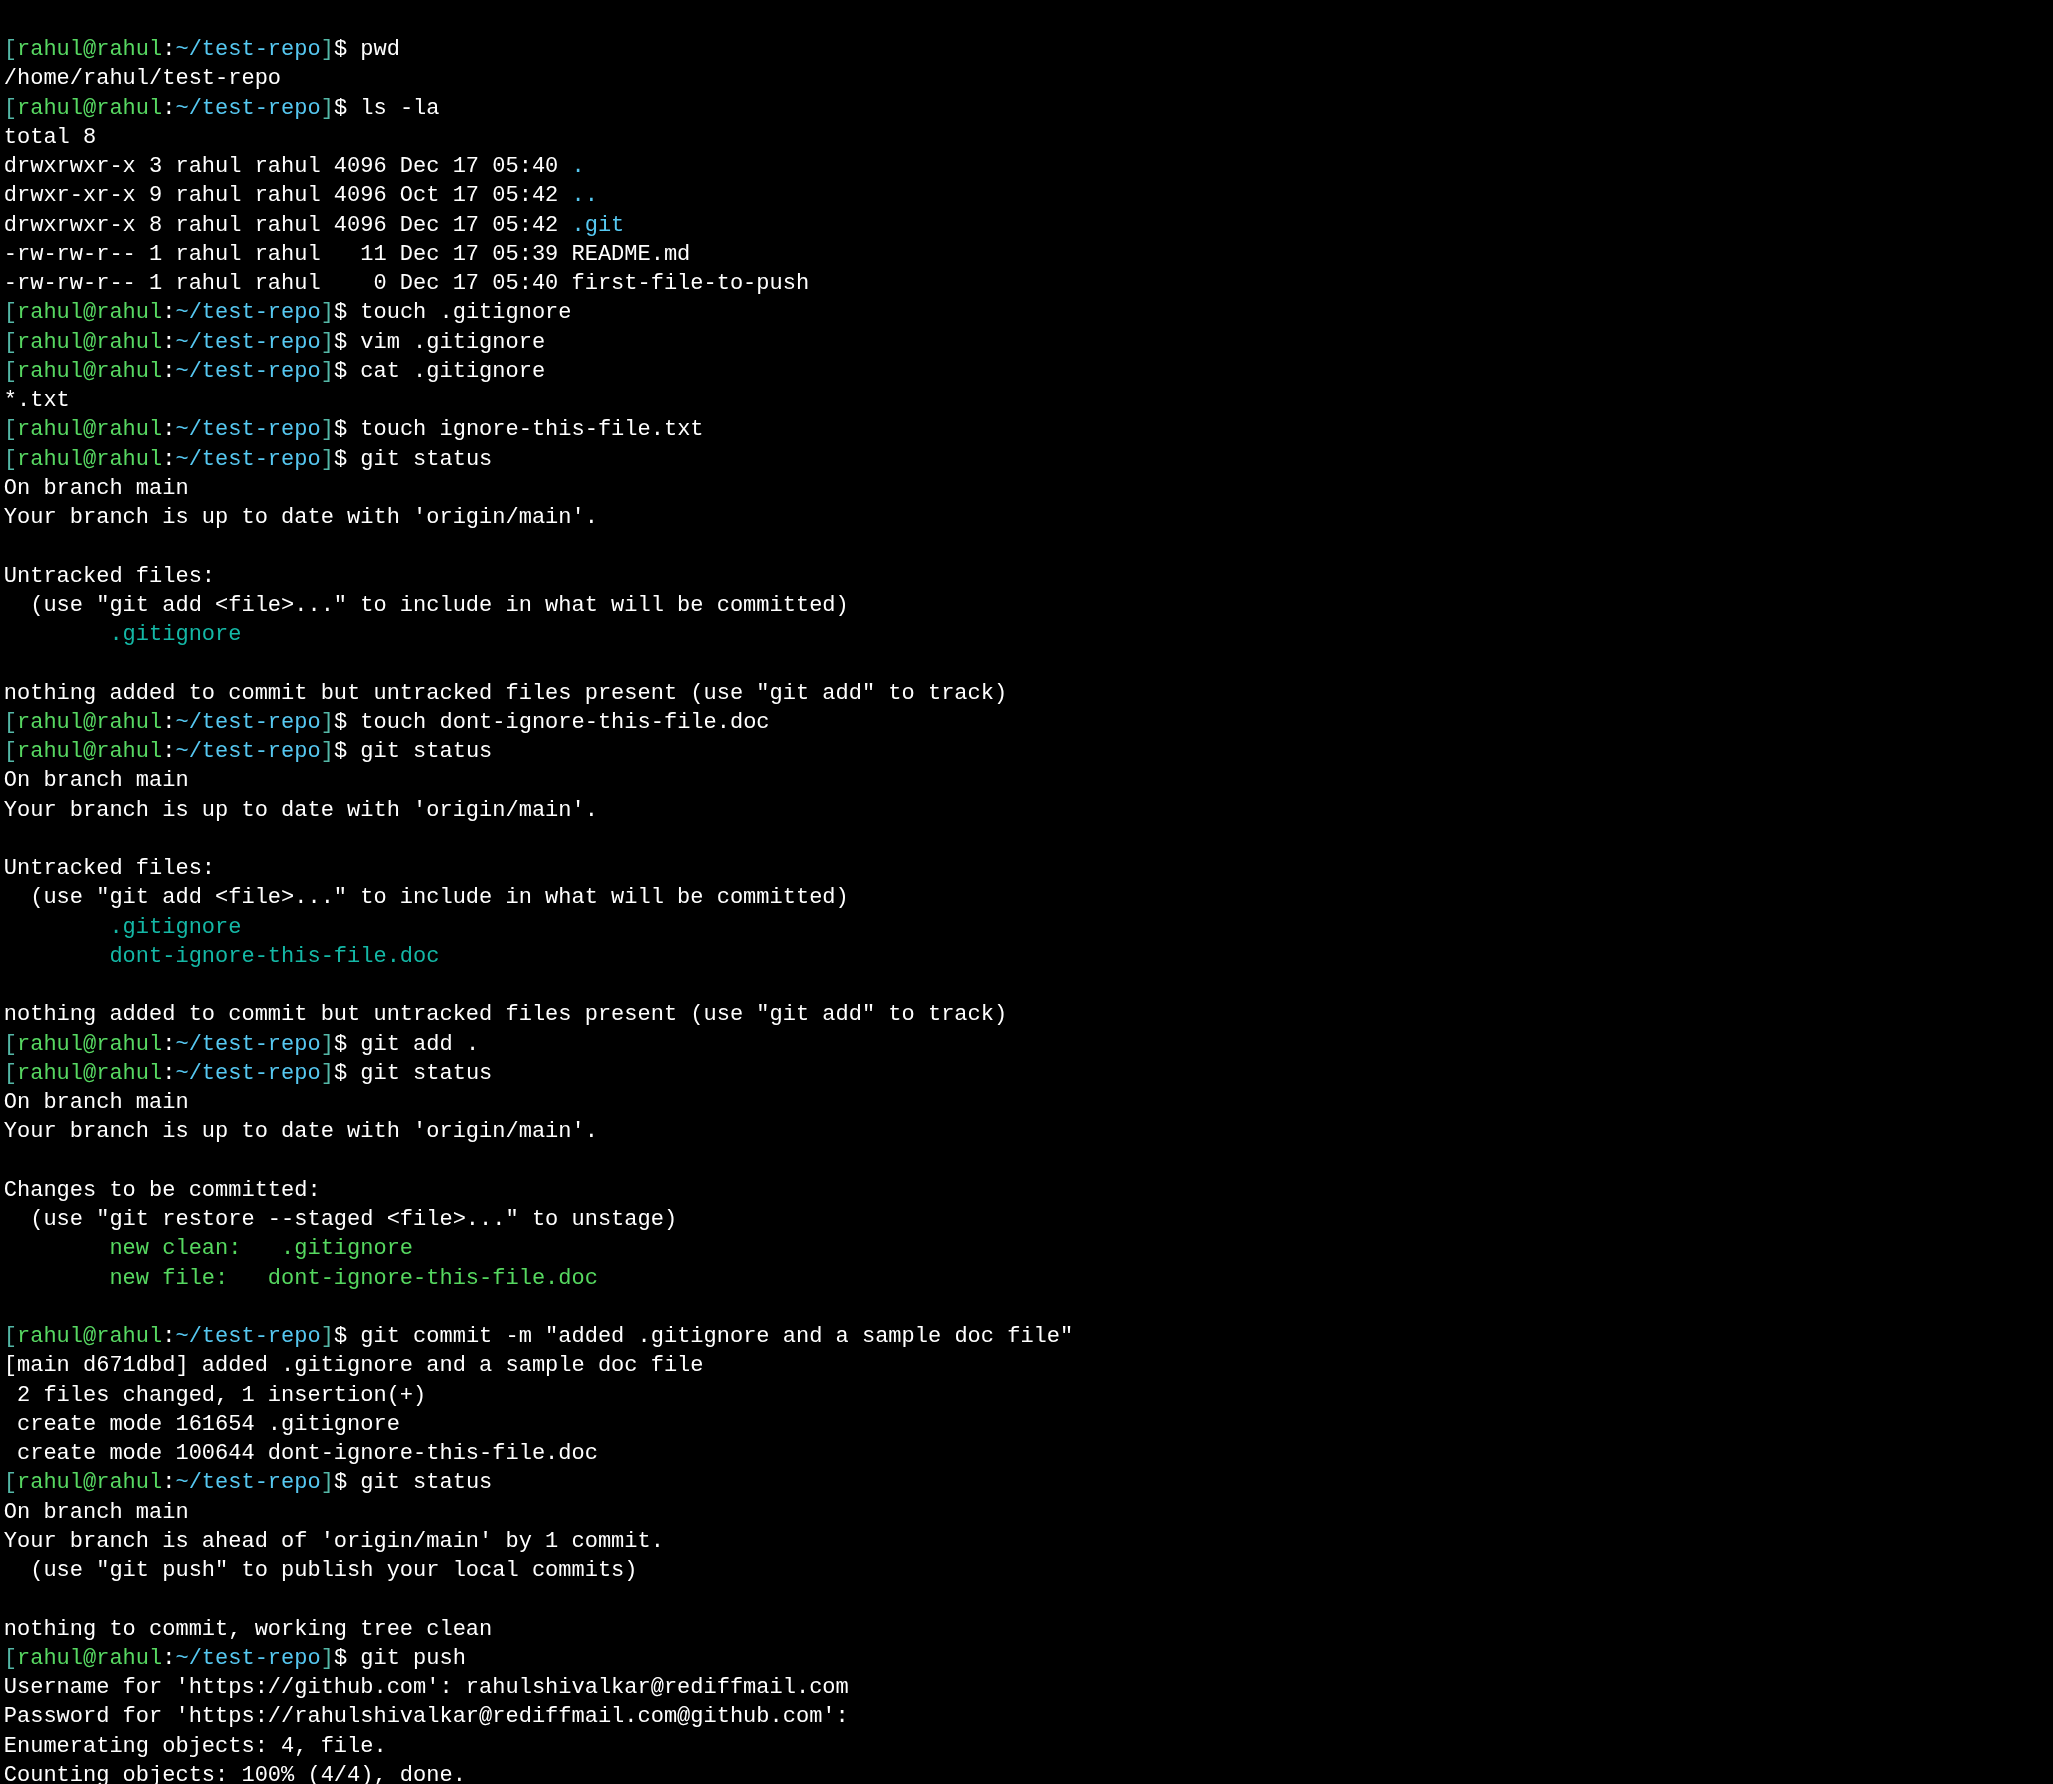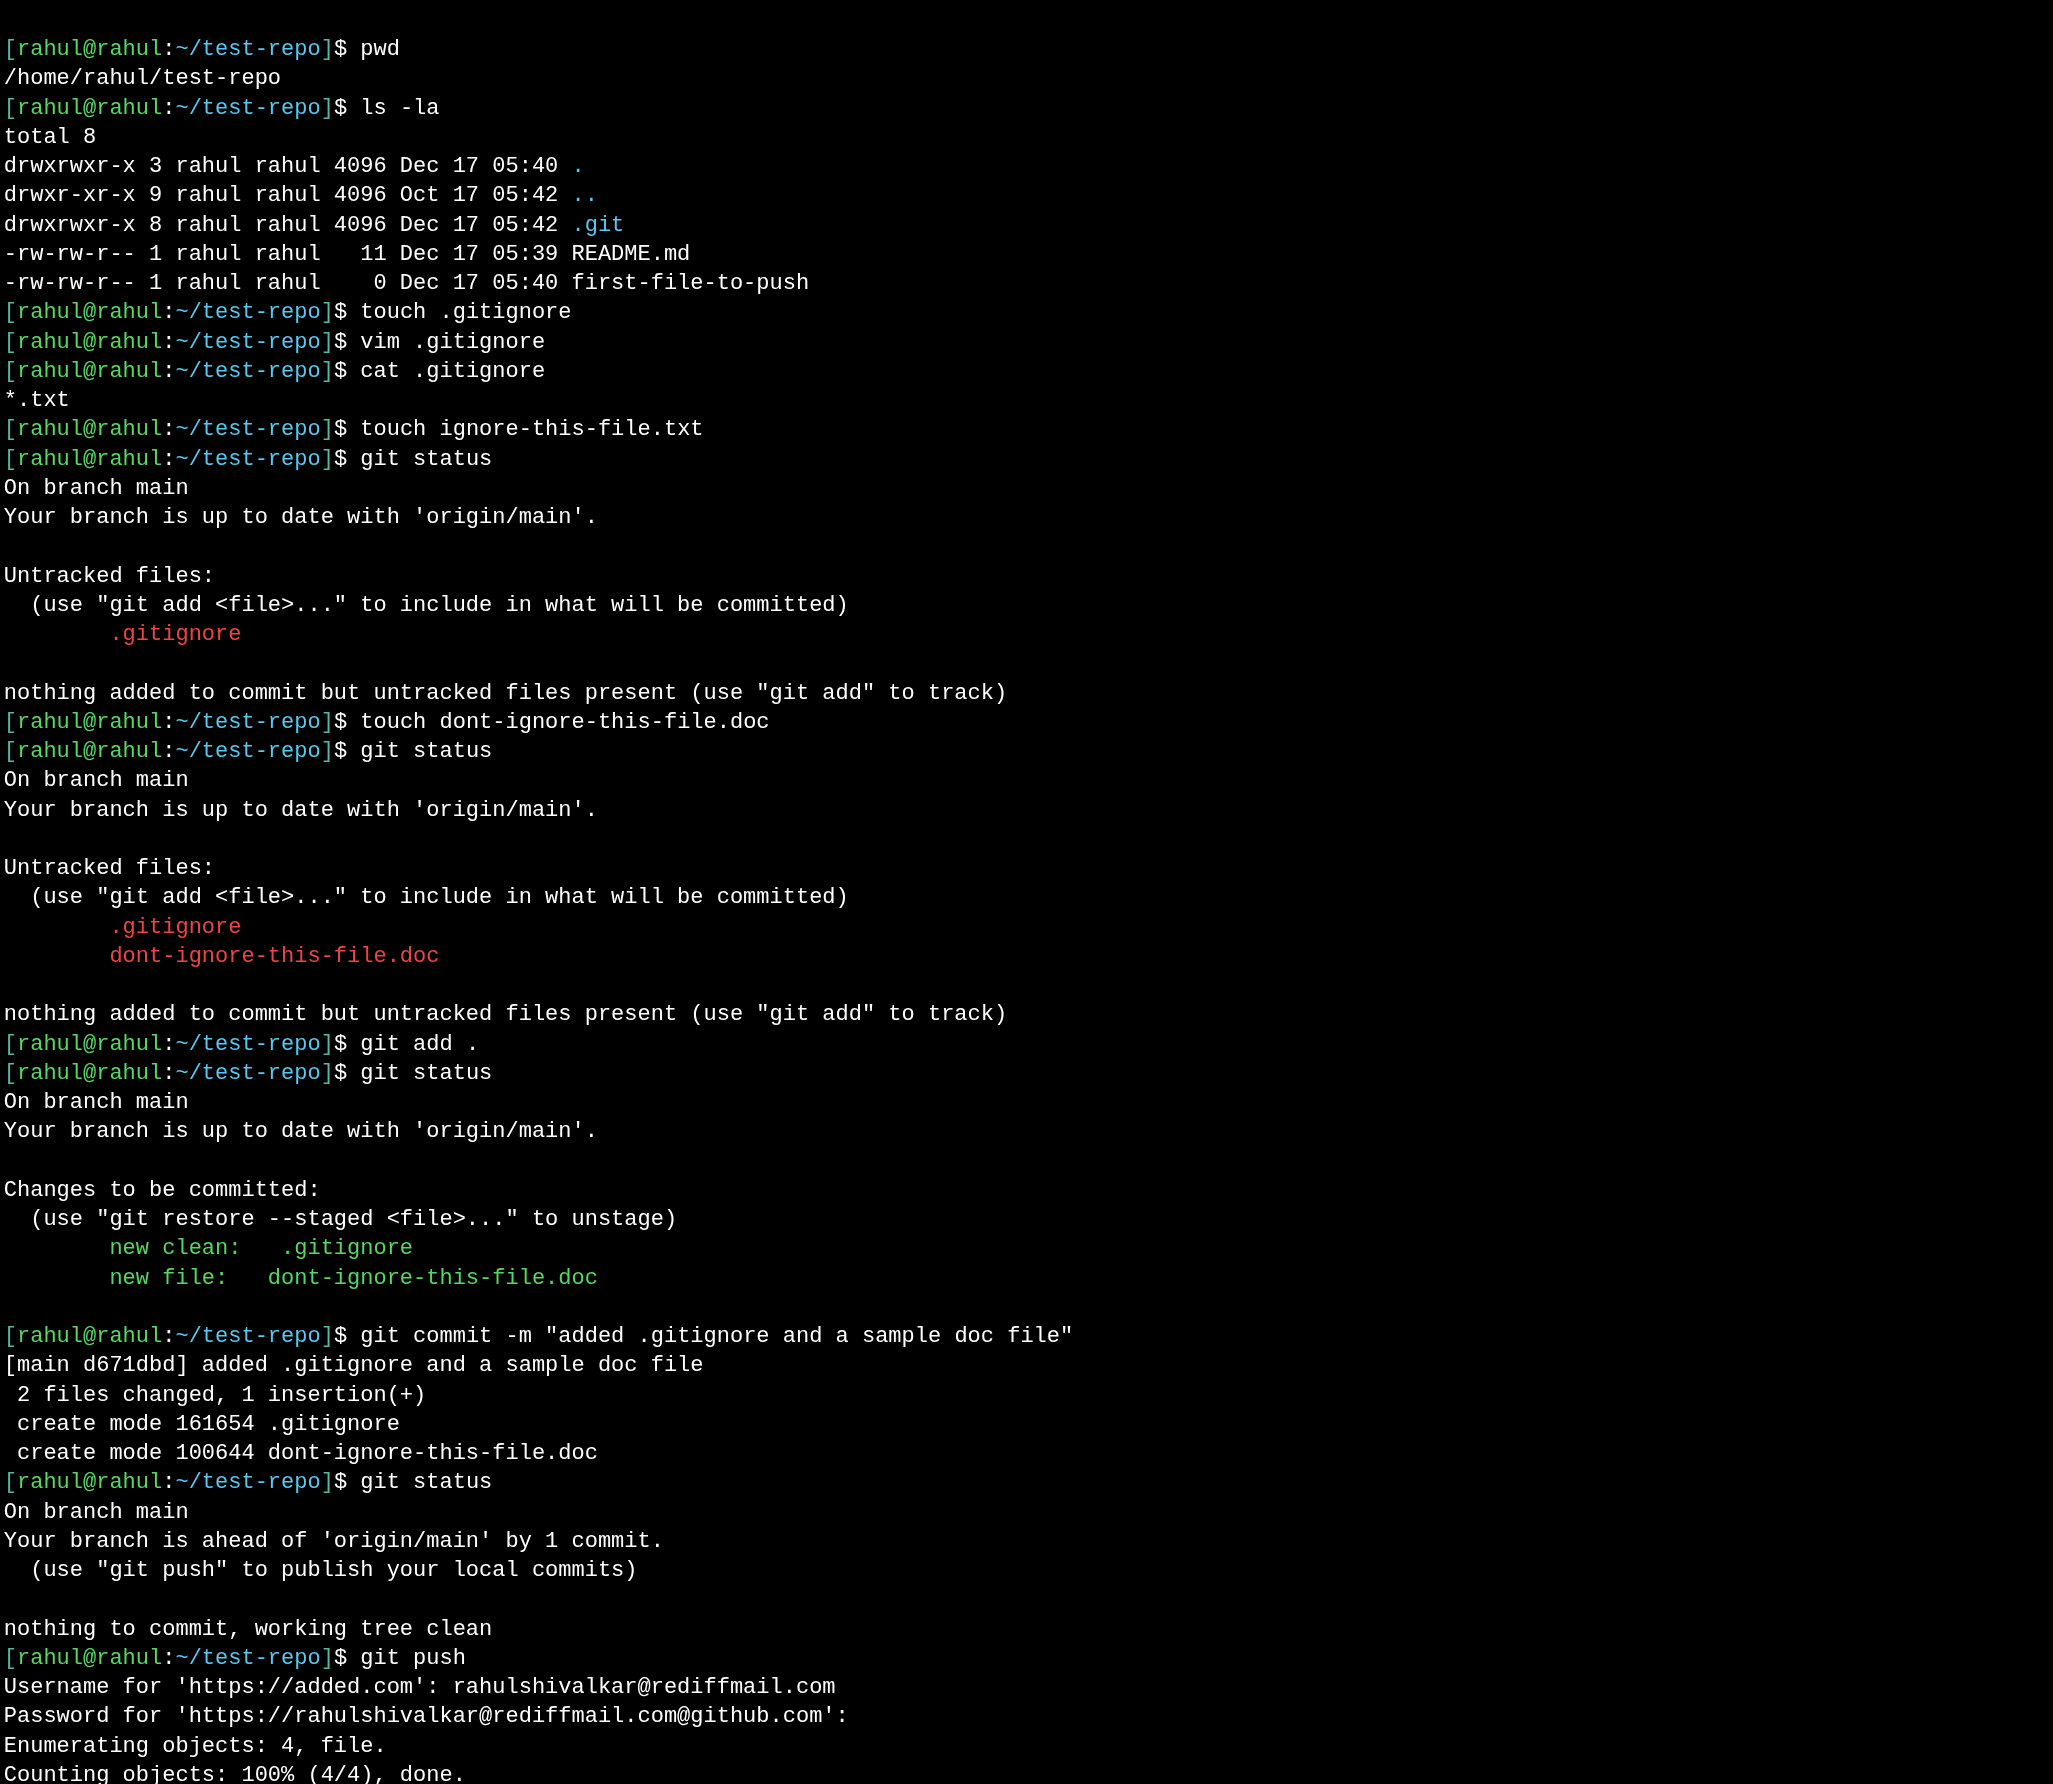".gitignore" .c-red { color: #ef4444 -> #14b8a6 }
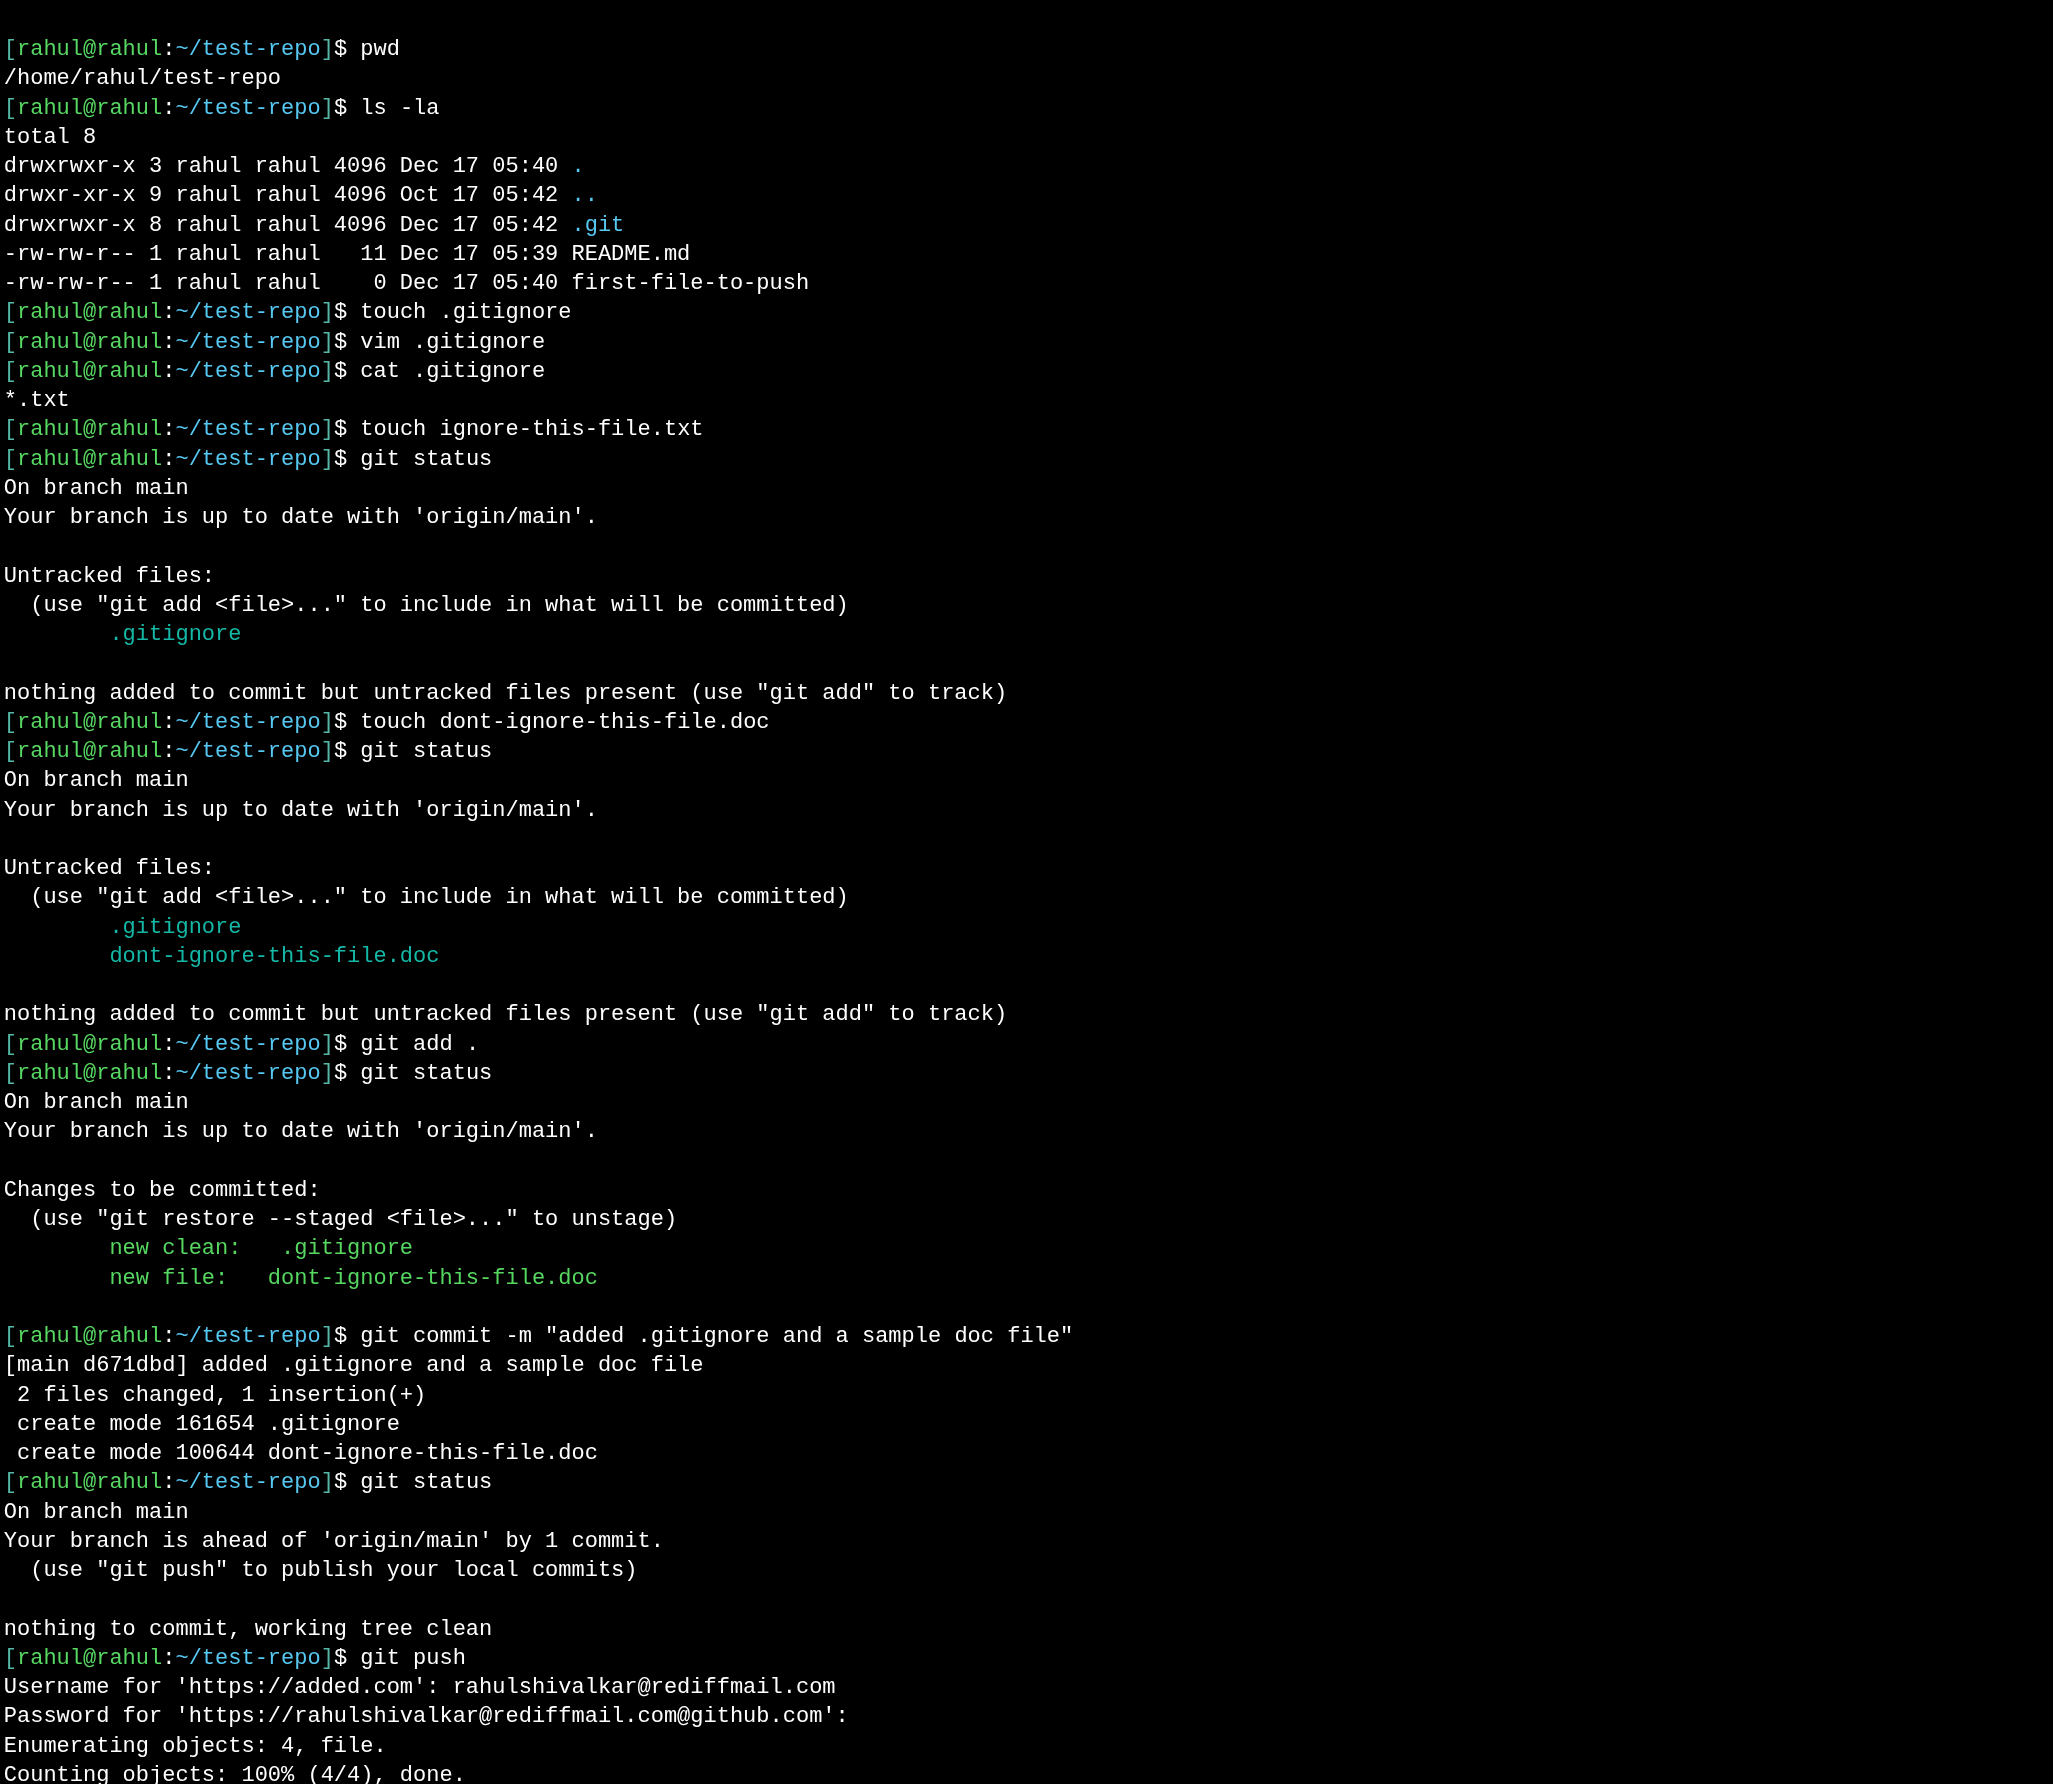"Username for 'https://added.com':" span.c-white { text: 'https://added.com' -> 'https://github.com' }
